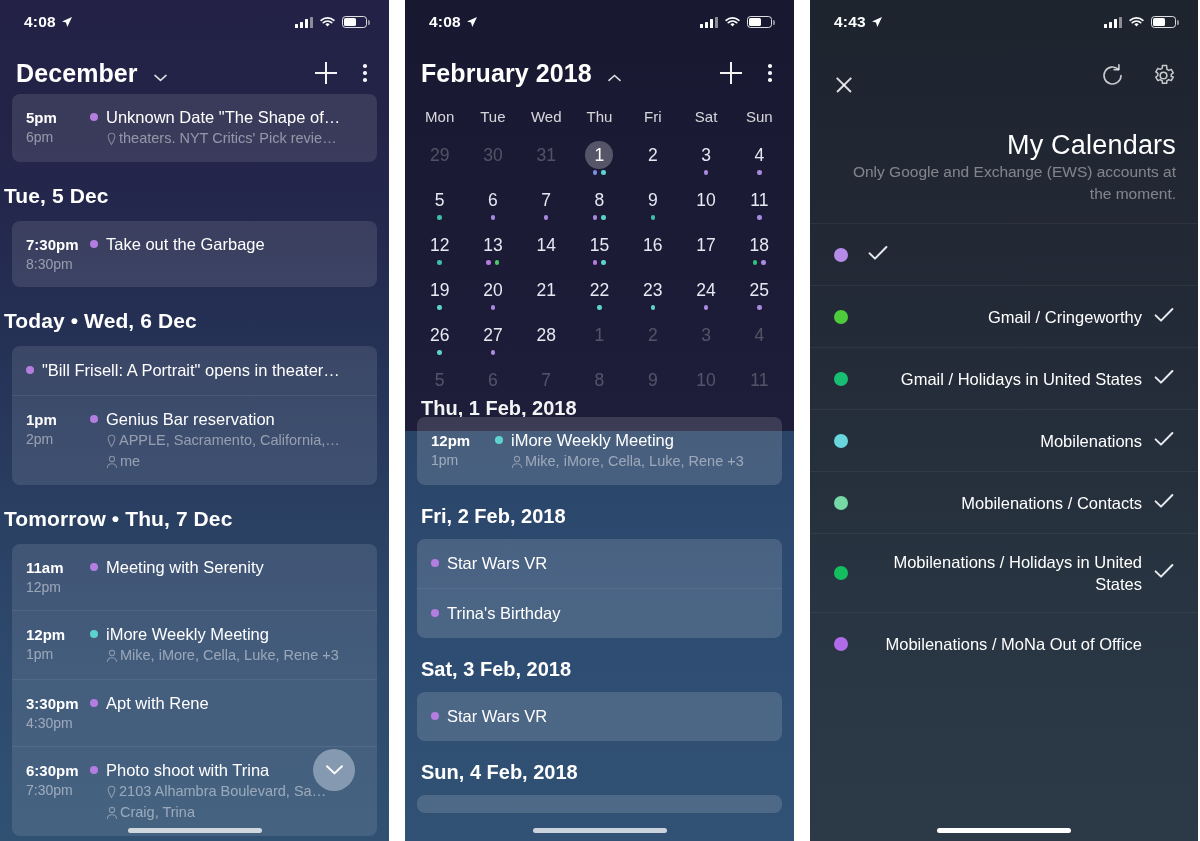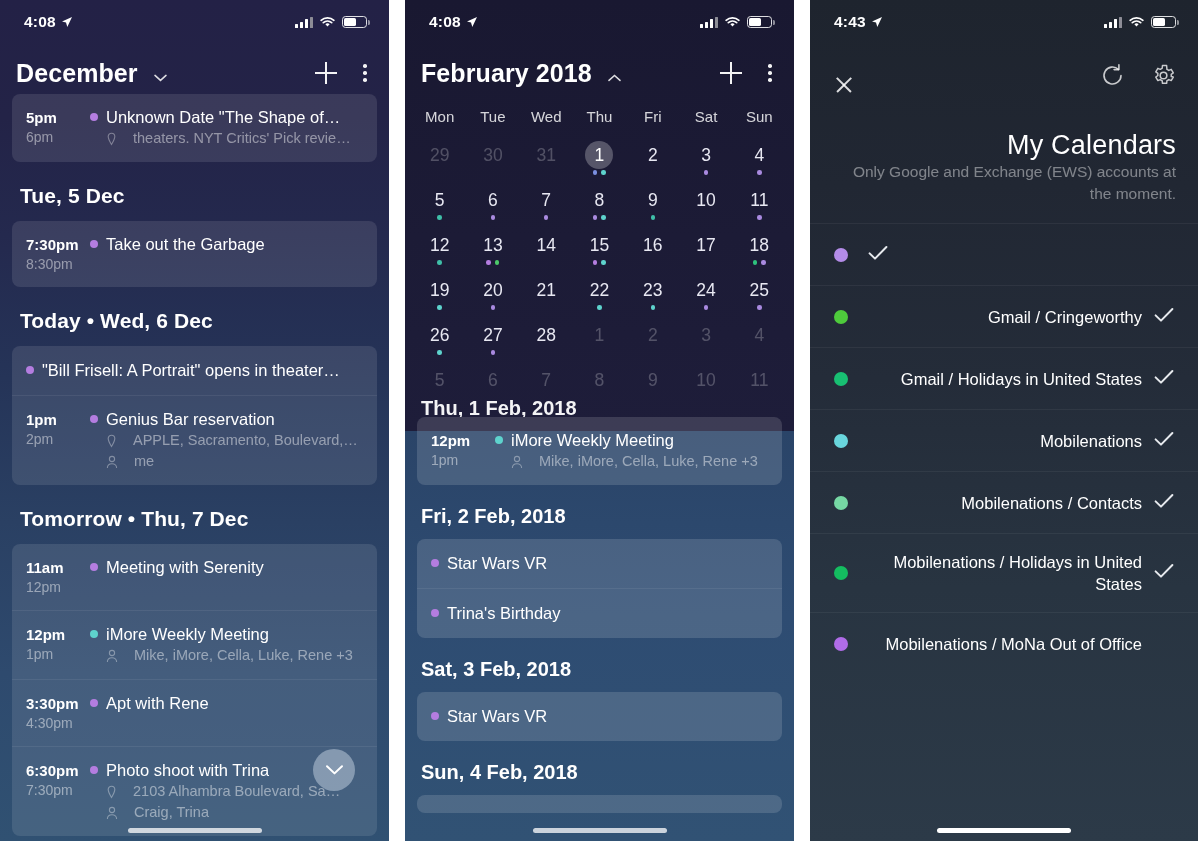"theaters. NYT Critics' Pick revie…" .ev-sub { gap: 16px -> 2px }
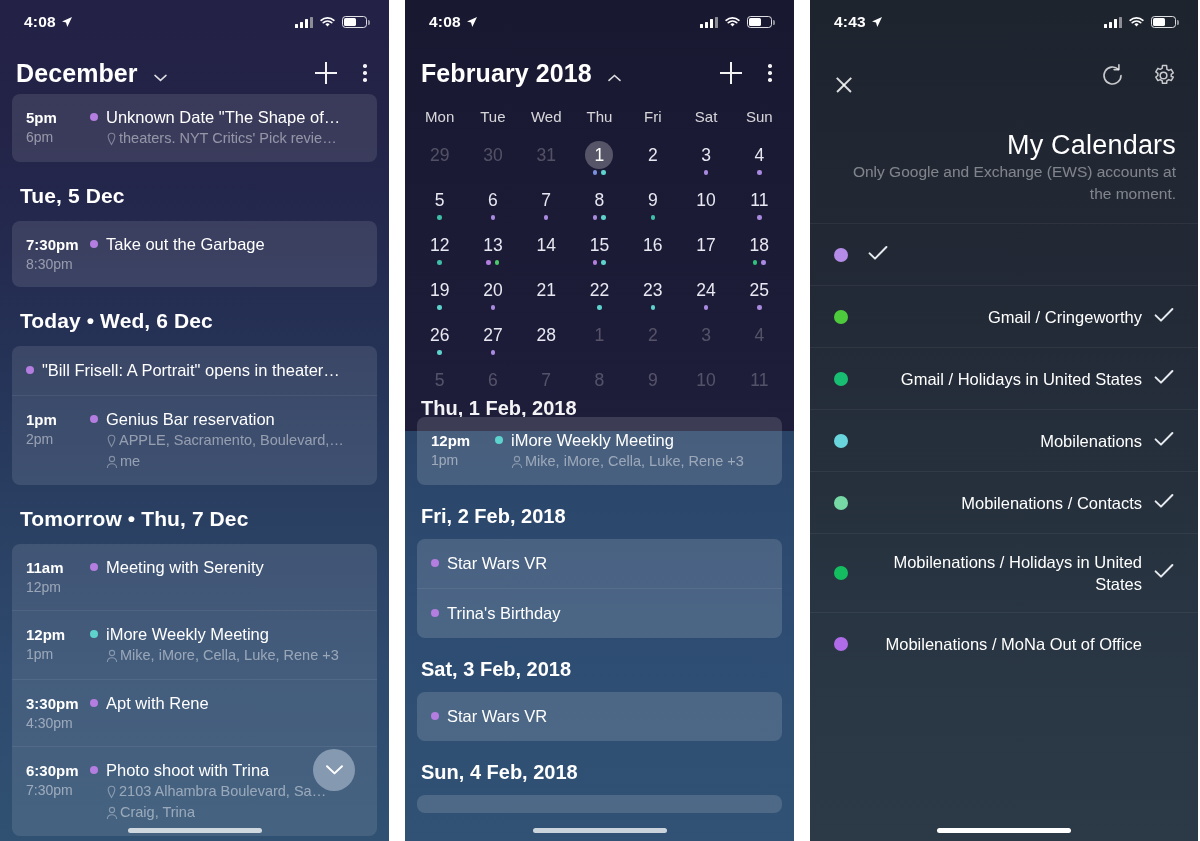"Tue, 5 Dec" .day-head { padding: 22px 0 13px 20px -> 22px 0 13px 4px }
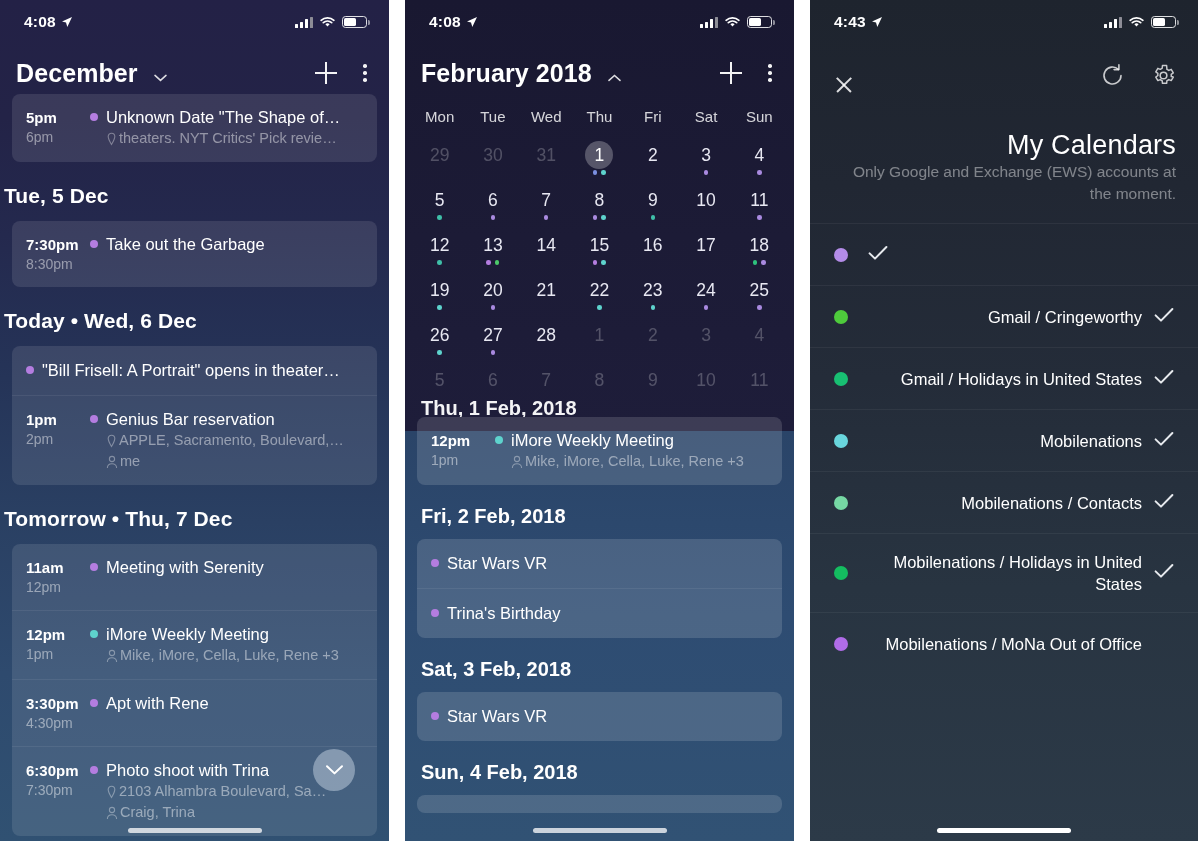"APPLE, Sacramento, Boulevard,…" span { text: Boulevard -> California }
